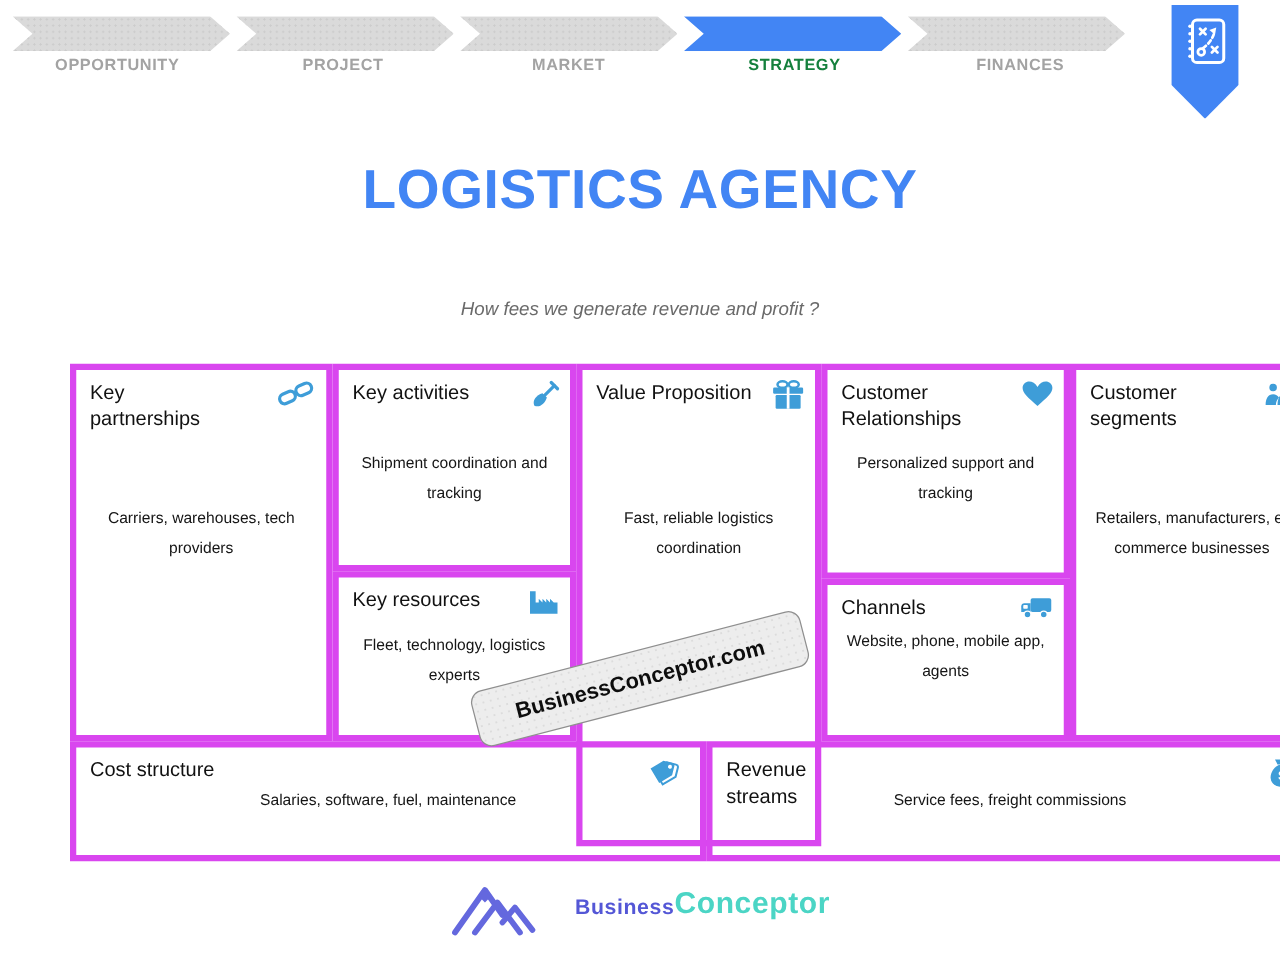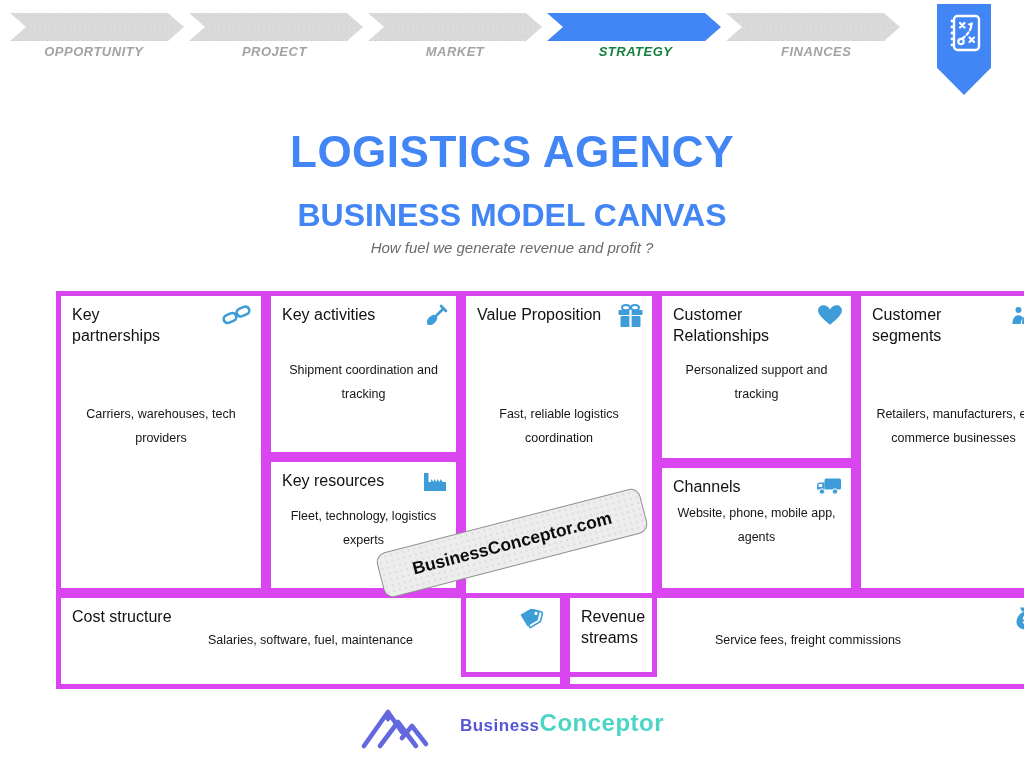"OPPORTUNITY" .step-labels { font-style: italic -> none }
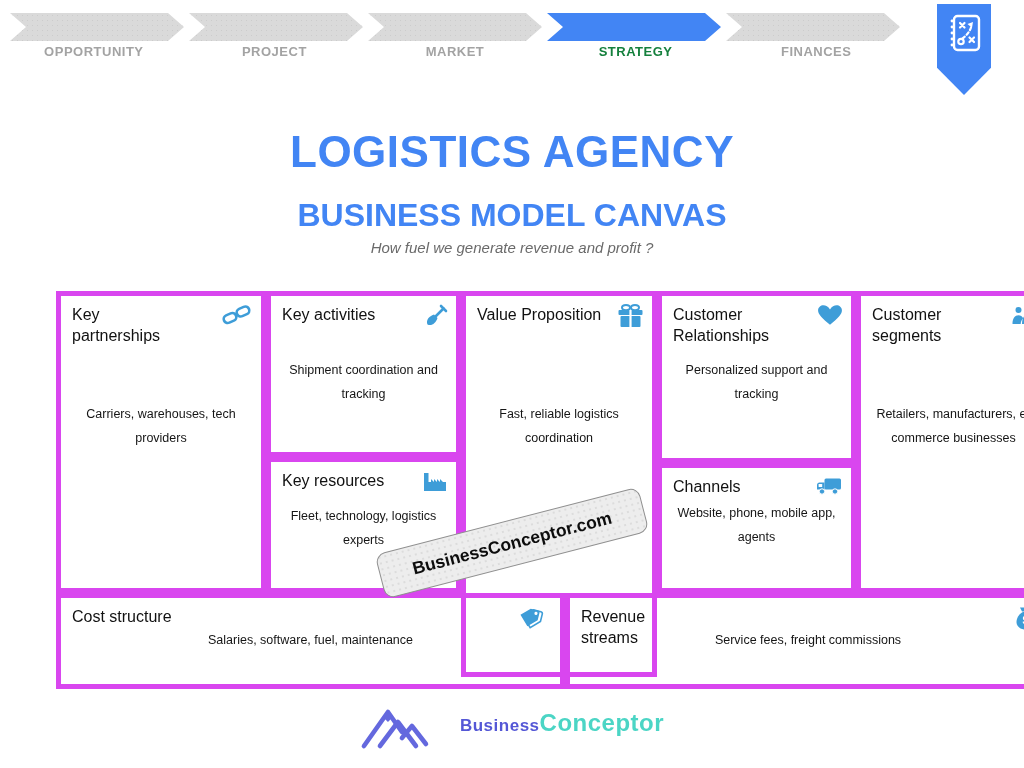"BUSINESS MODEL CANVAS" div.title-sub { html: <div>BUSINESS MODEL CANVAS</div> -> none }
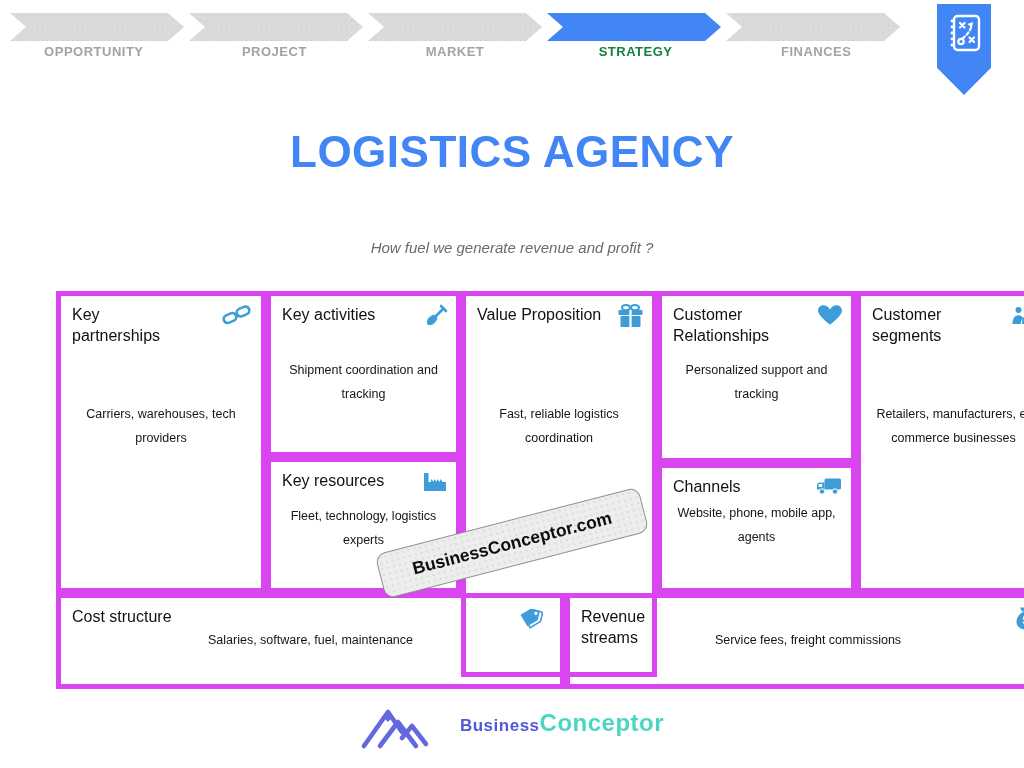"How fuel we generate revenue" div.tagline { text: fuel -> fees }
